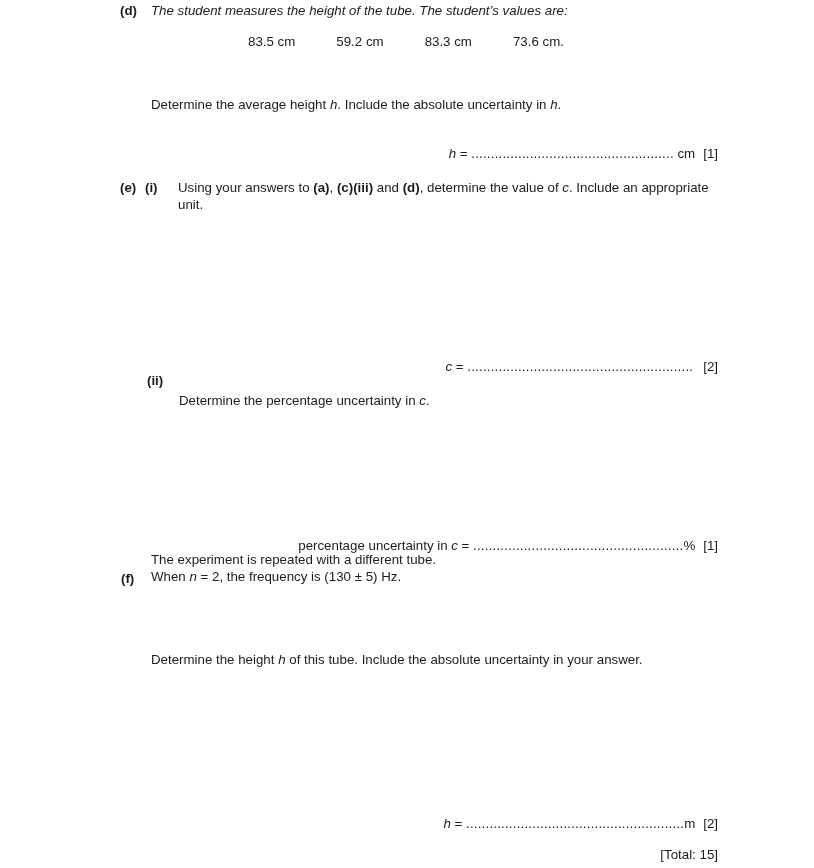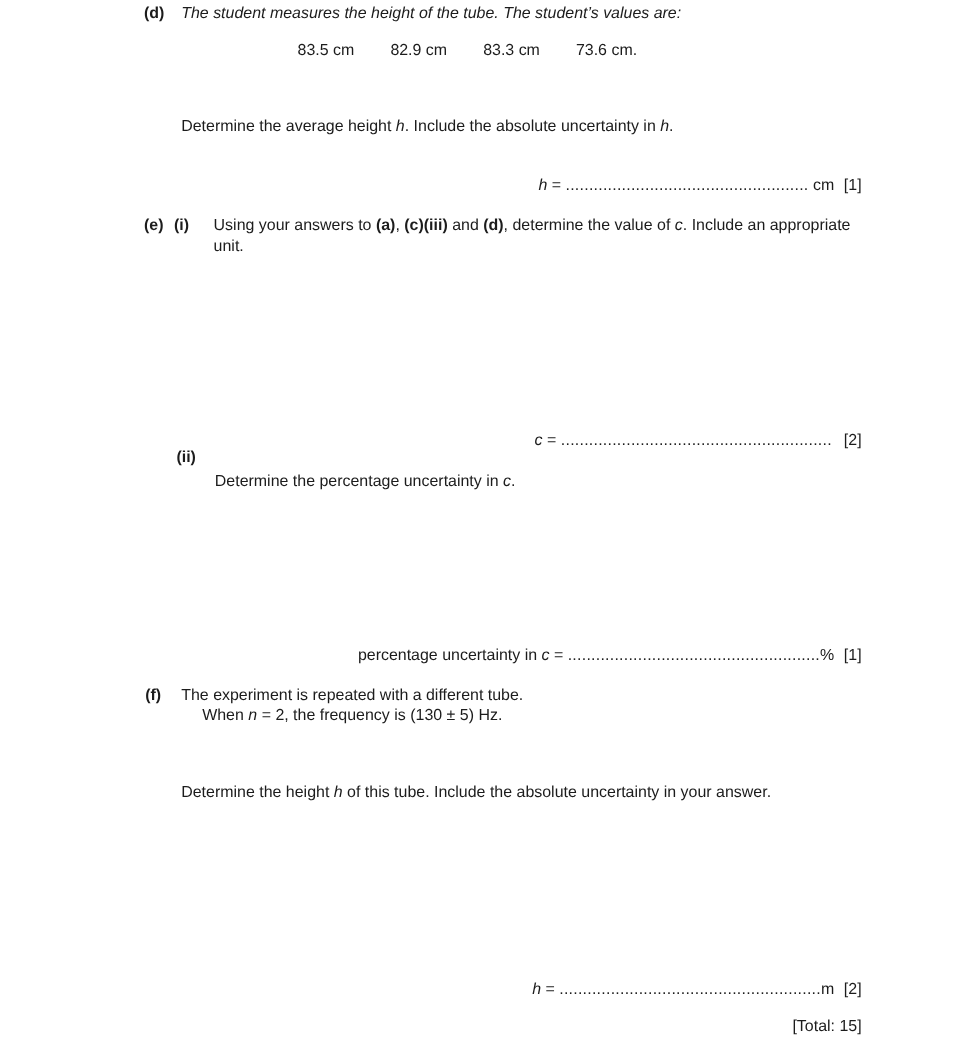"83.5 cm" .values-row { gap: 30px -> 41px }
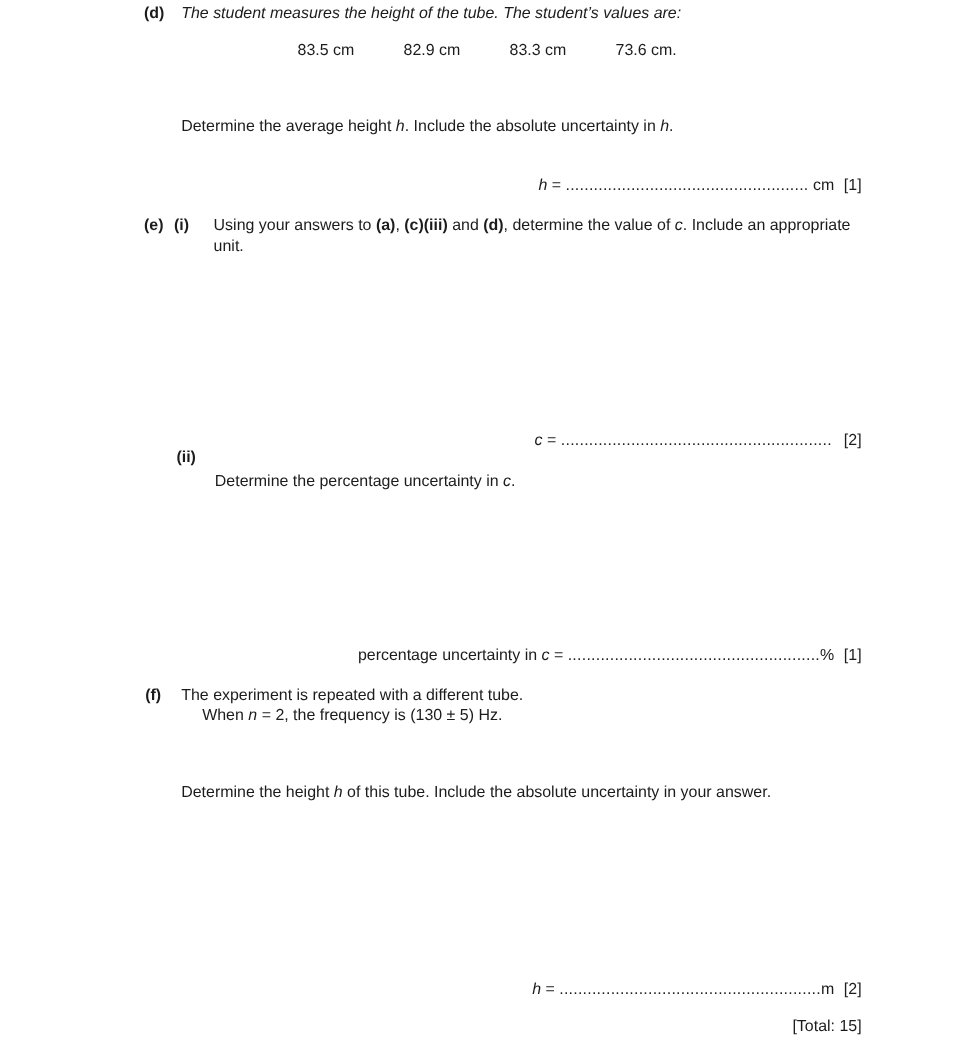"82.9 cm" span { text: 82.9 -> 59.2 }
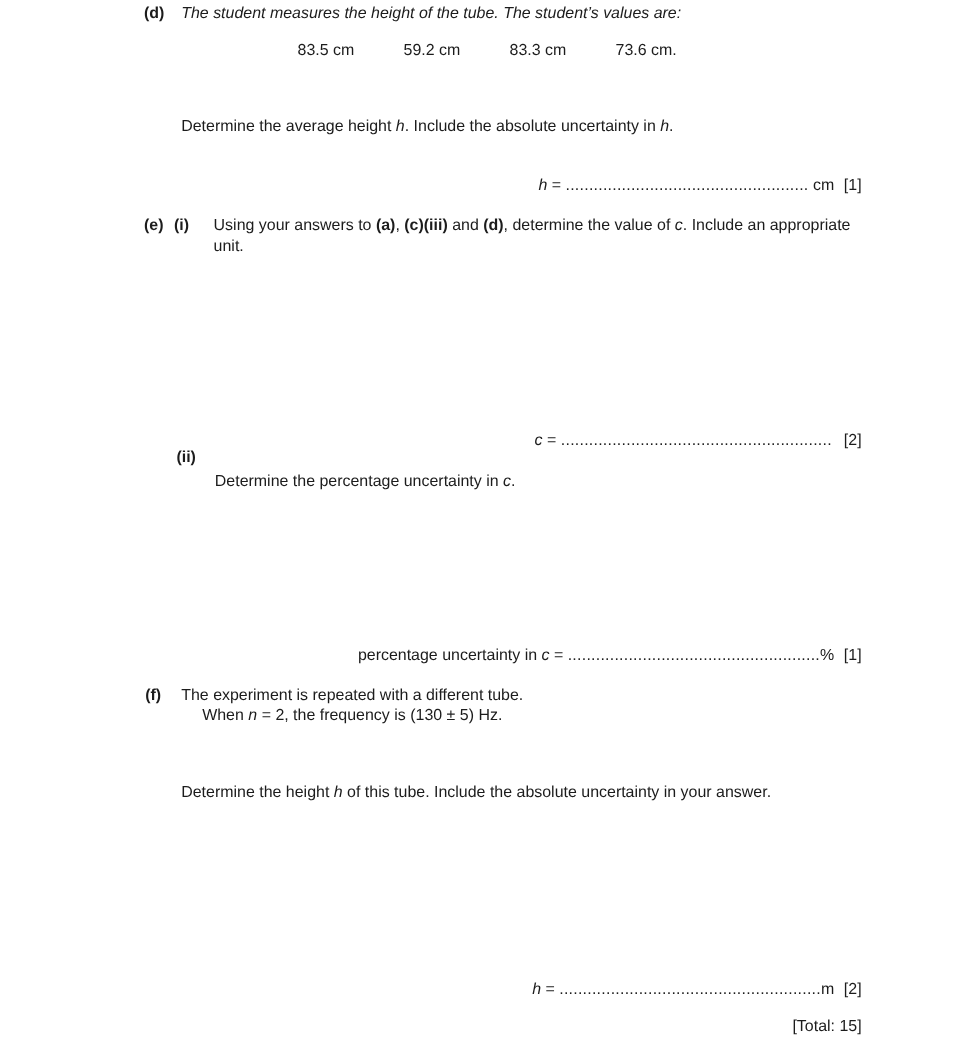"The experiment is repeated with" div.abs { text-align: center -> none; top: 571px -> 552px }
